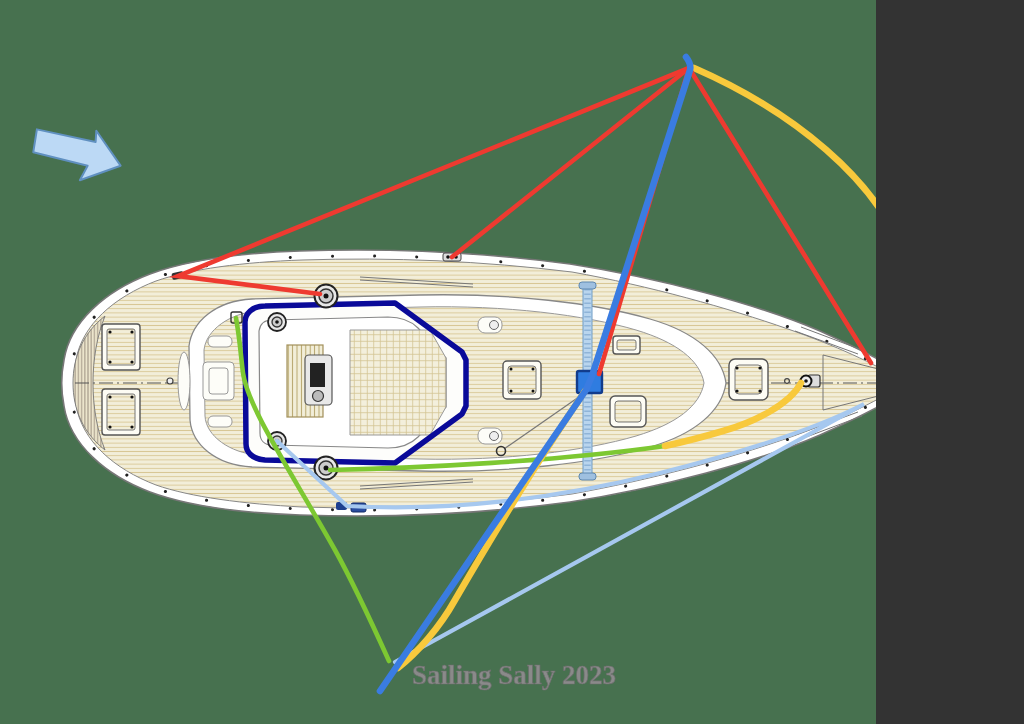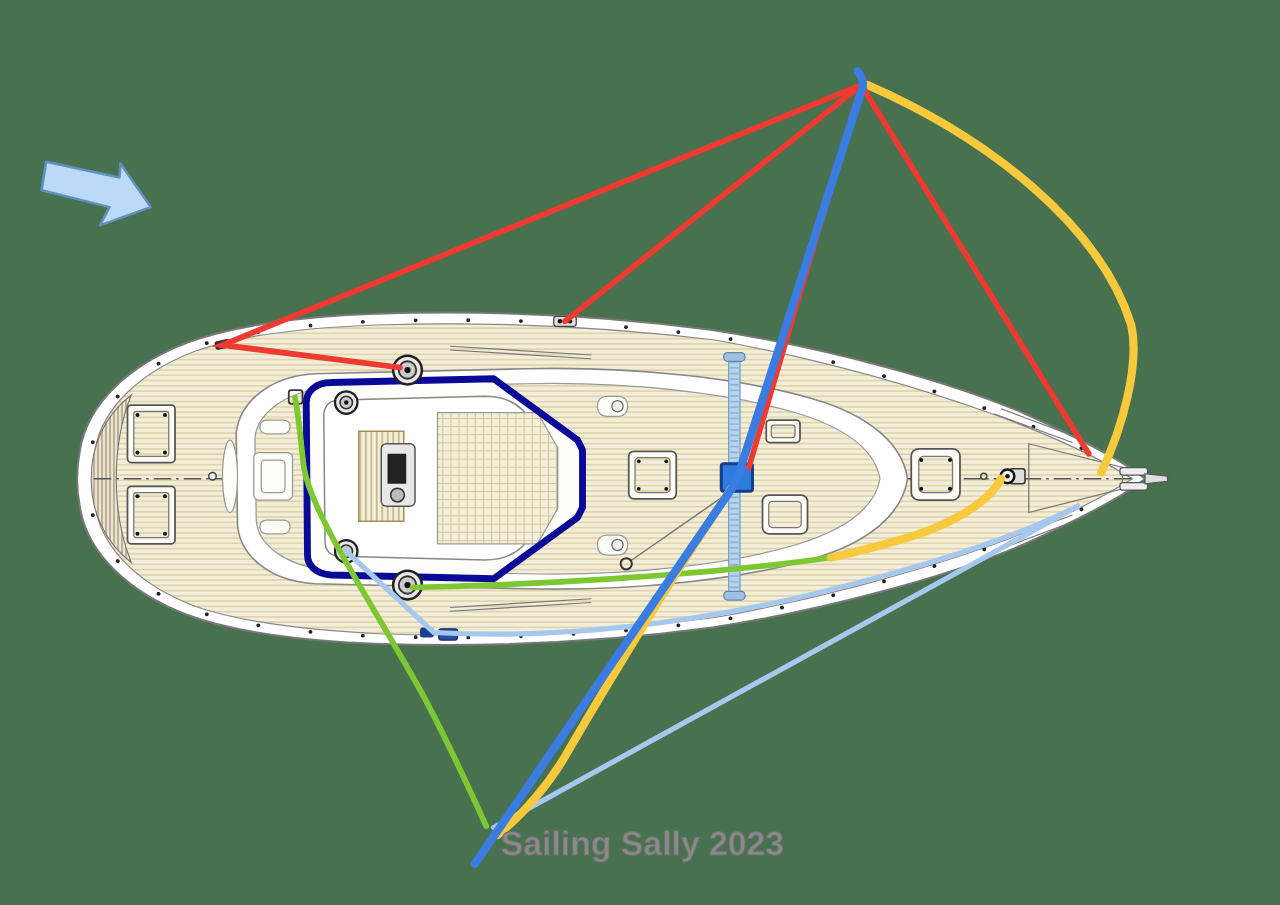"Sailing Sally 2023" .stage { font-family: Liberation Sans, sans-serif -> Liberation Serif, serif; width: 1024px -> 876px }
